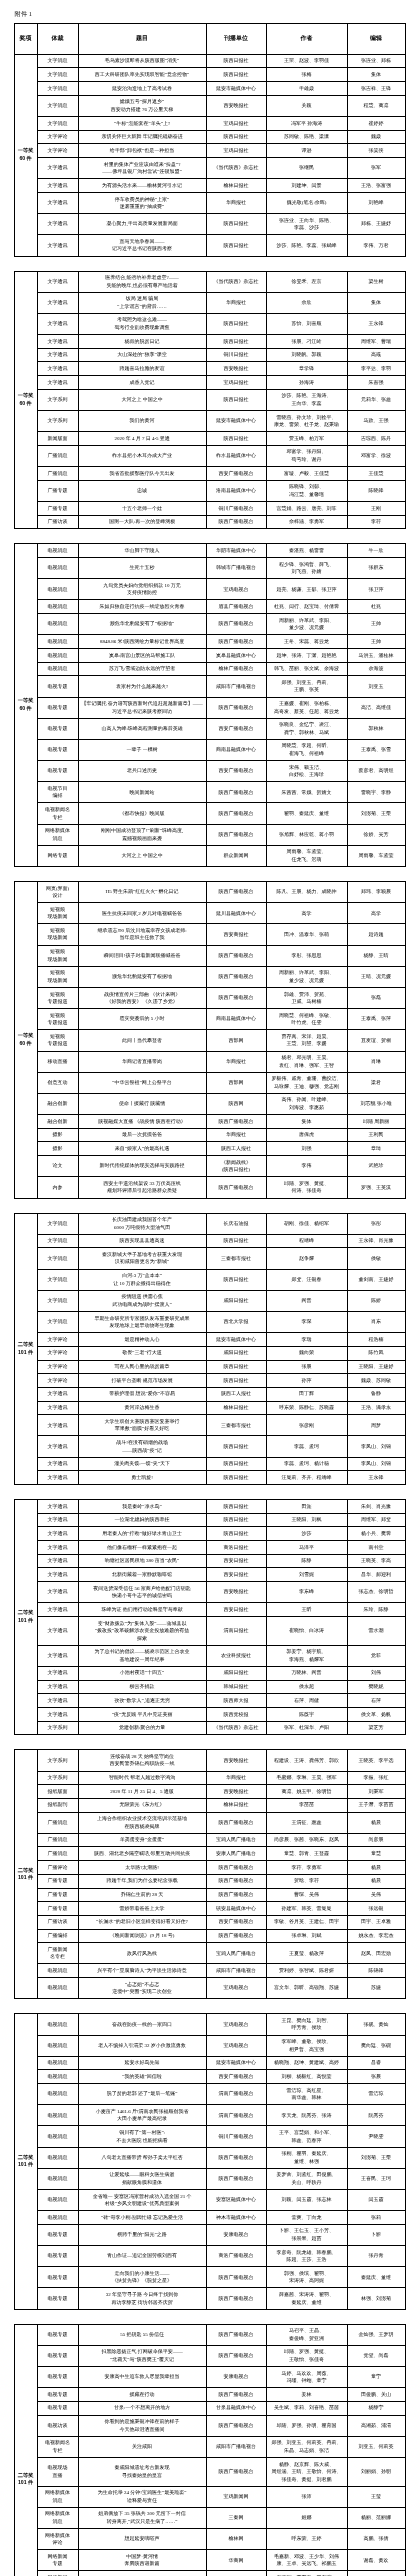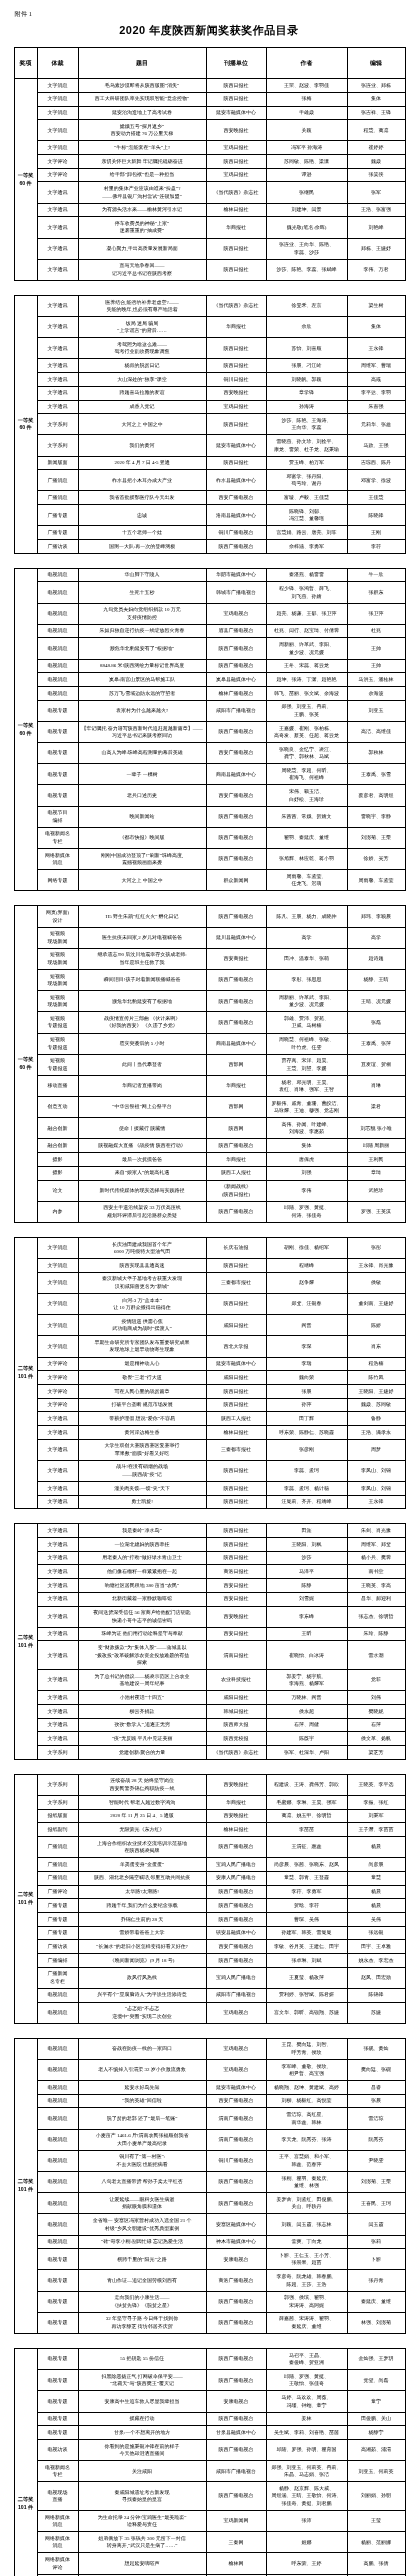"2020 年度陕西新闻奖获奖作品目录" div.page-title { html: <div>2020 年度陕西新闻奖获奖作品目录</div> -> none }
